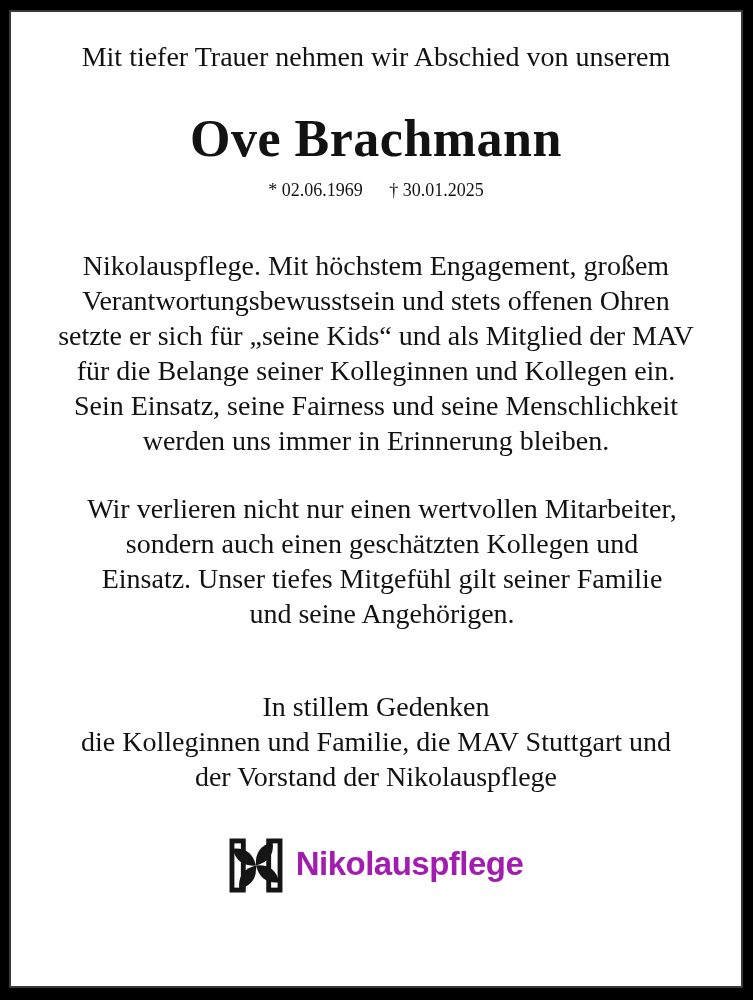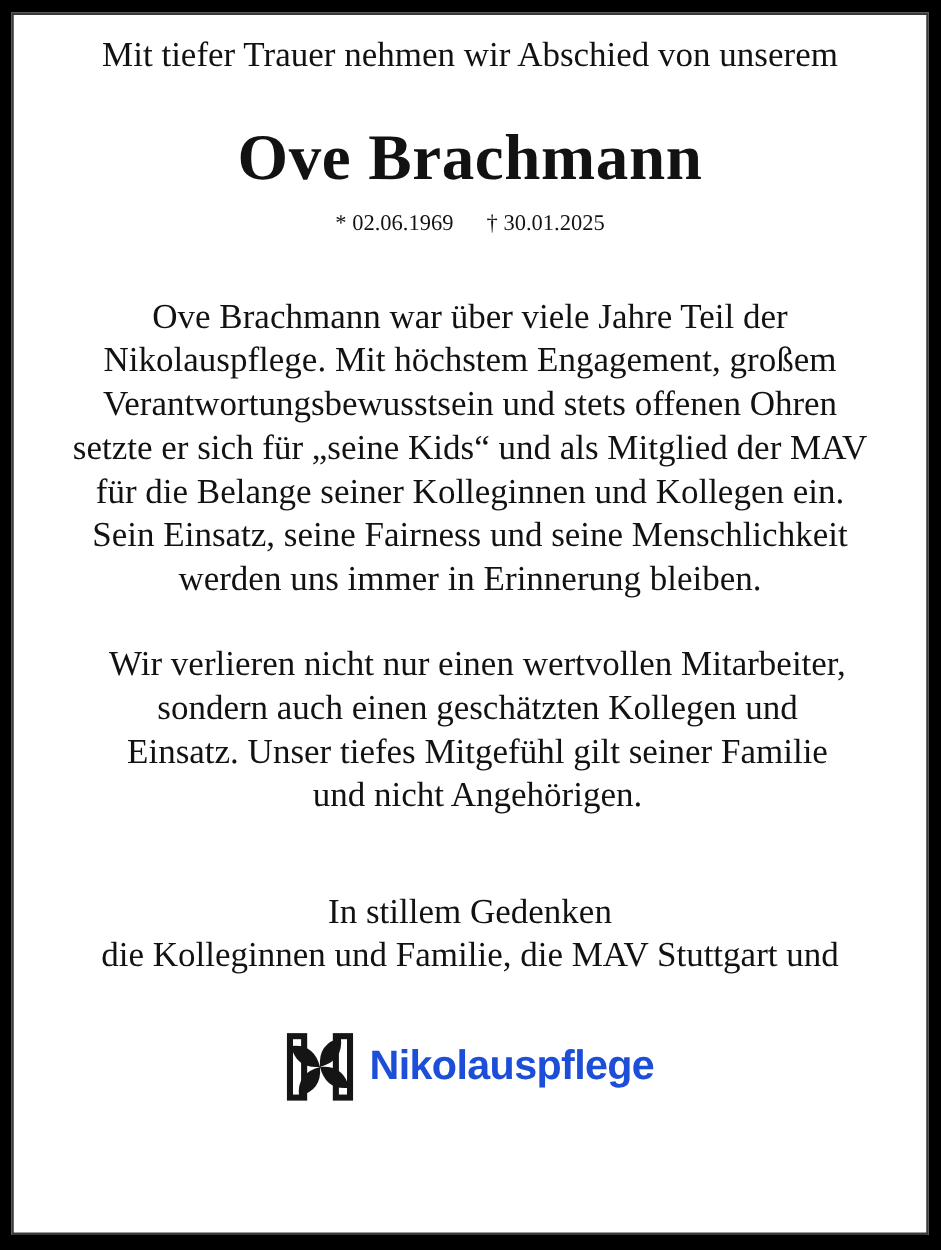"Mit tiefer Trauer nehmen wir" .intro { margin-top: 15px -> 27px }
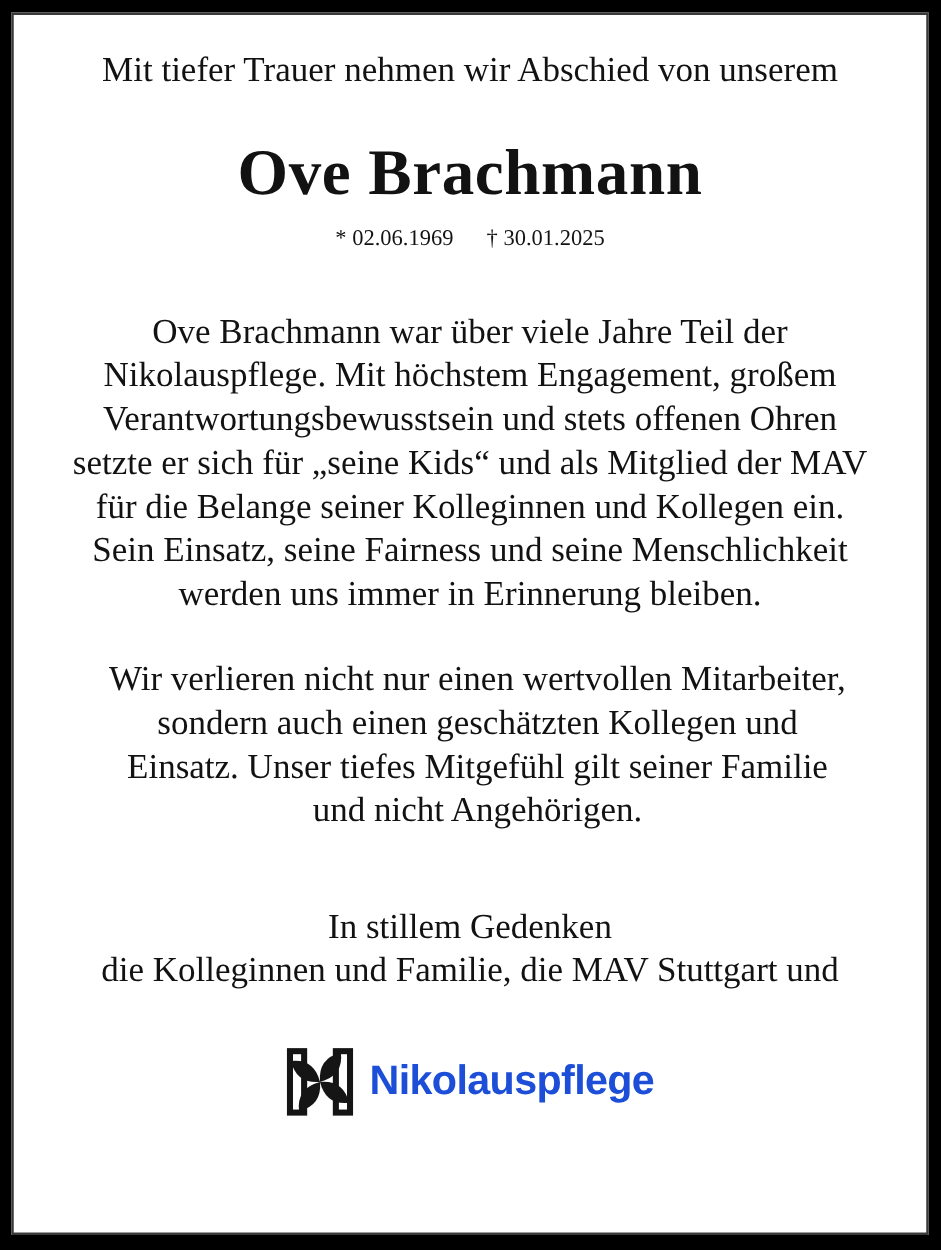"Ove Brachmann war über viele" div { html: <div>Ove Brachmann war über viele Jahre Teil der</div> -> none }
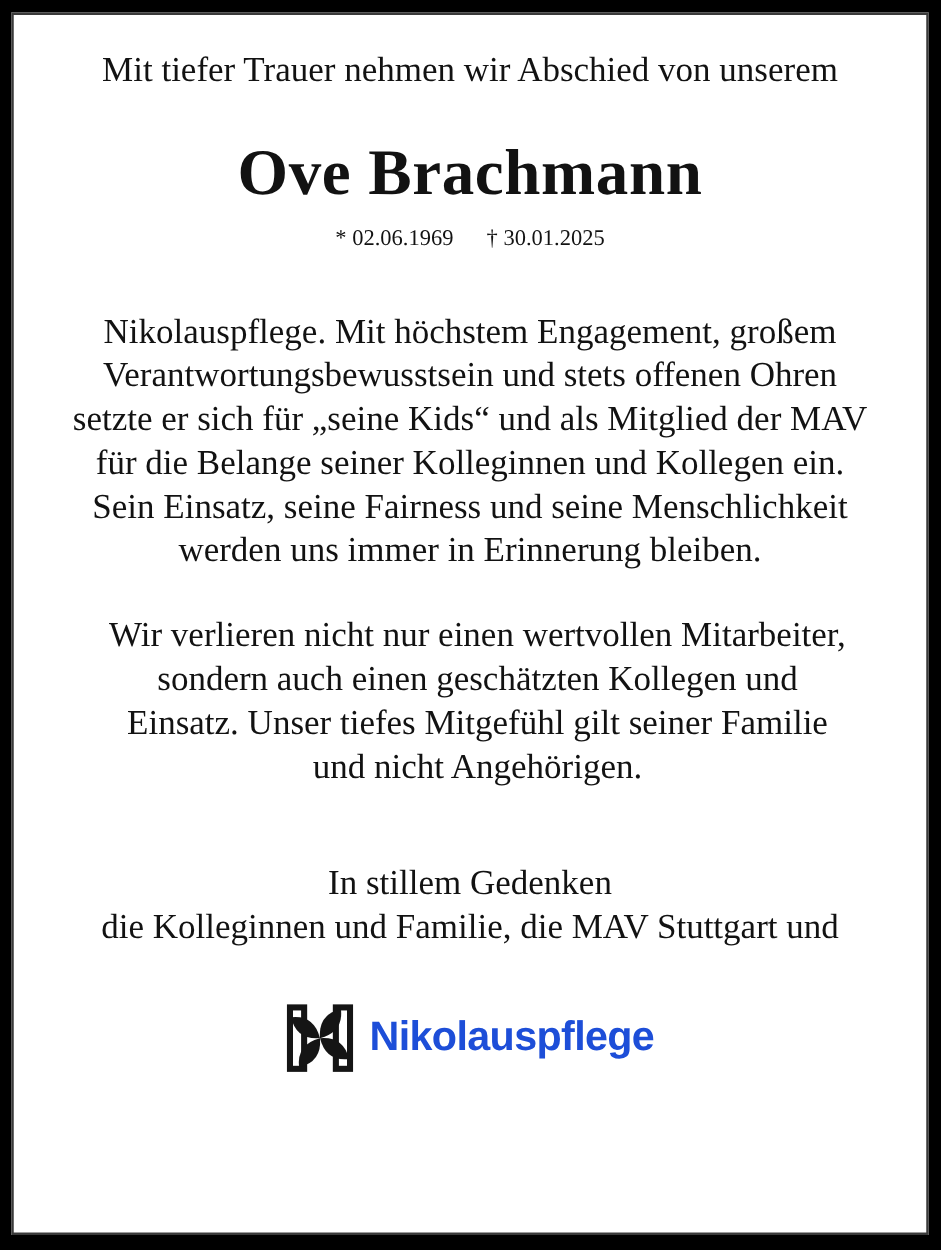"und nicht Angehörigen." div { text: nicht -> seine }
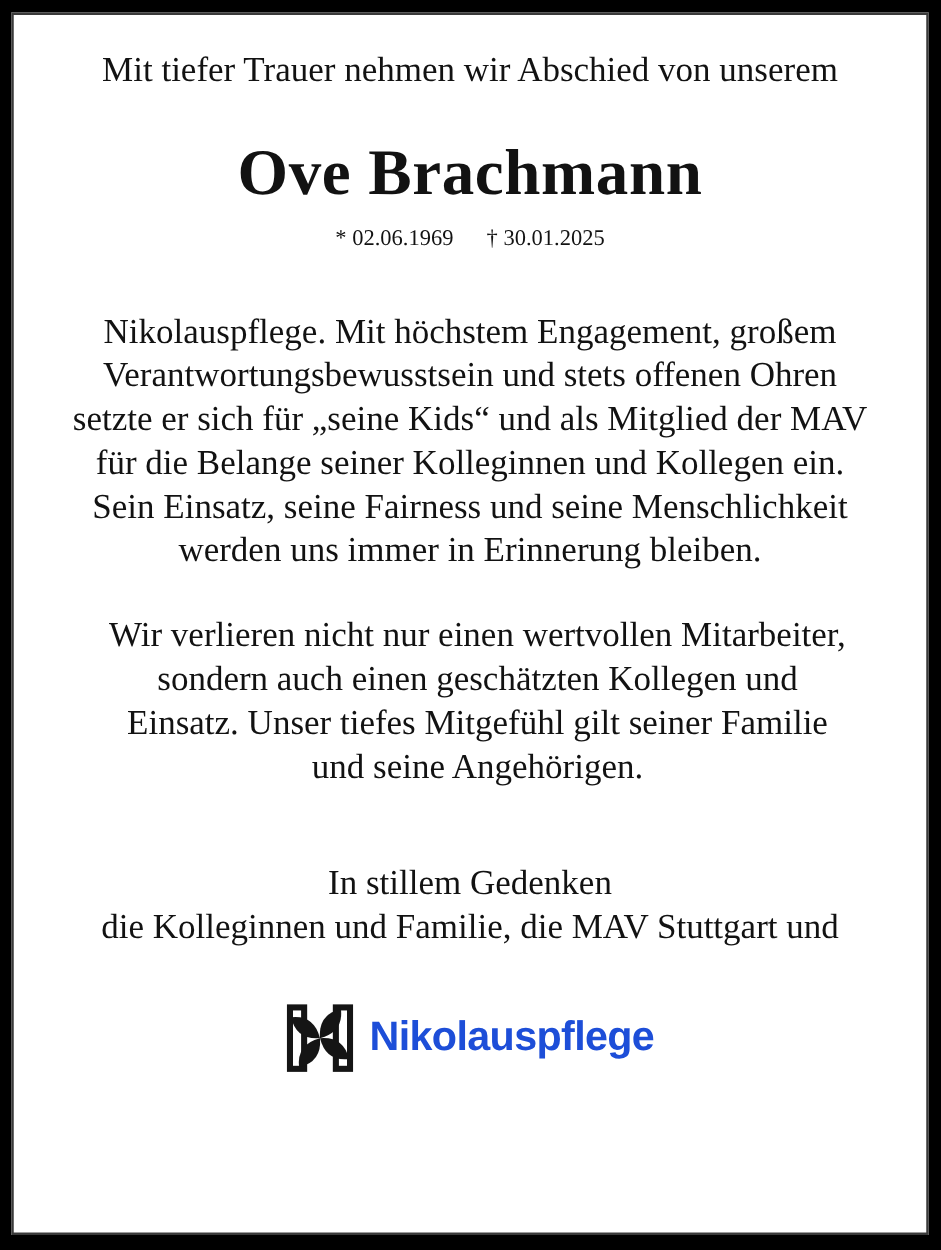"der Vorstand der Nikolauspflege" div { html: none -> <div>der Vorstand der Nikolauspflege</div> }
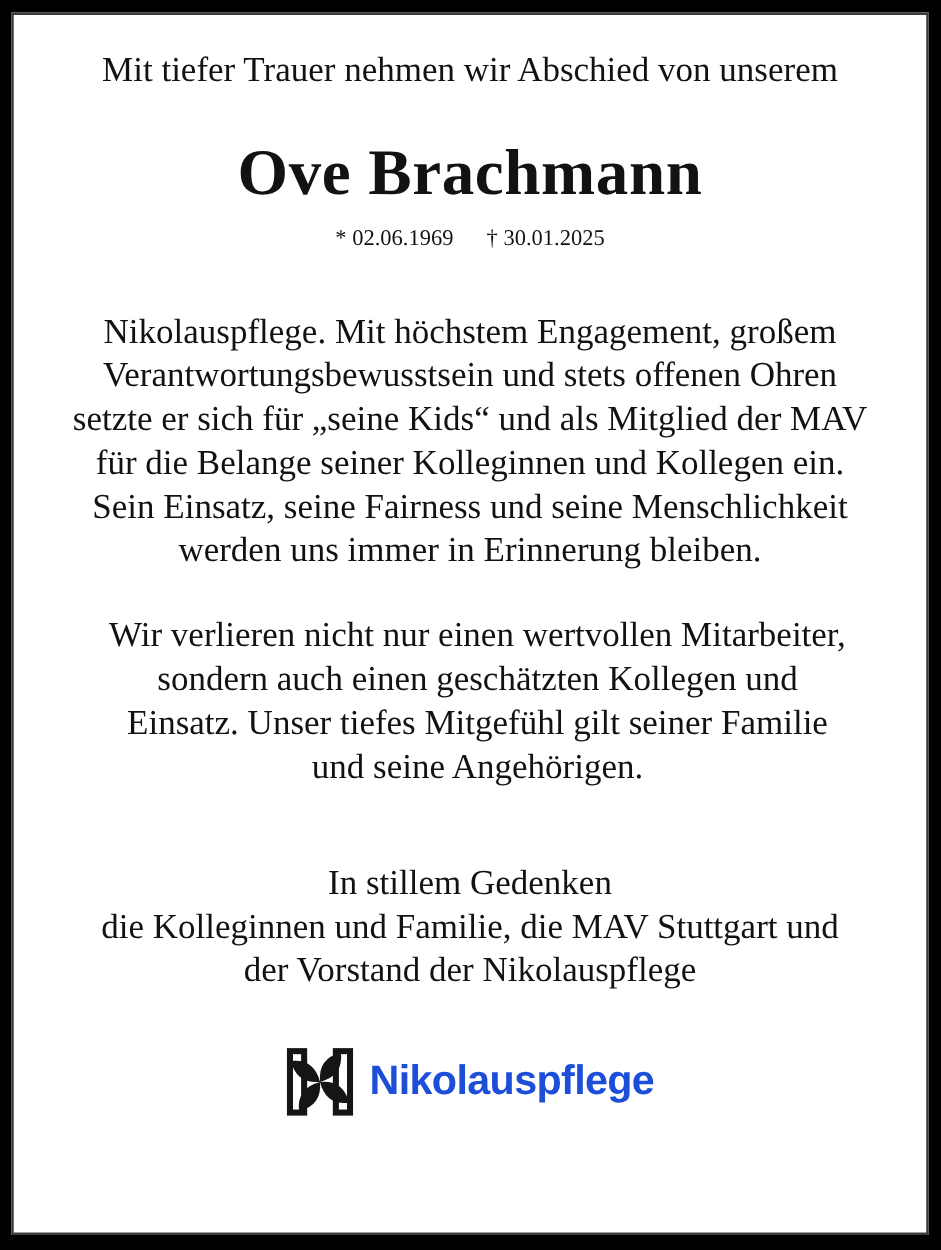"Nikolauspflege" .logo-text { color: #1d4ed8 -> #a21caf }
